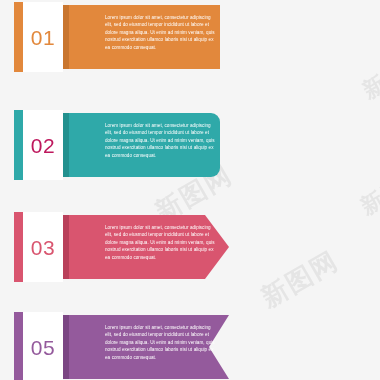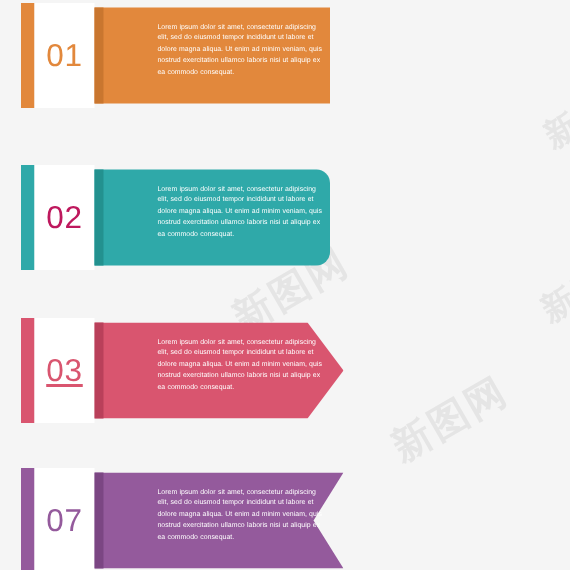"03" span.num { text-decoration: underline -> none }
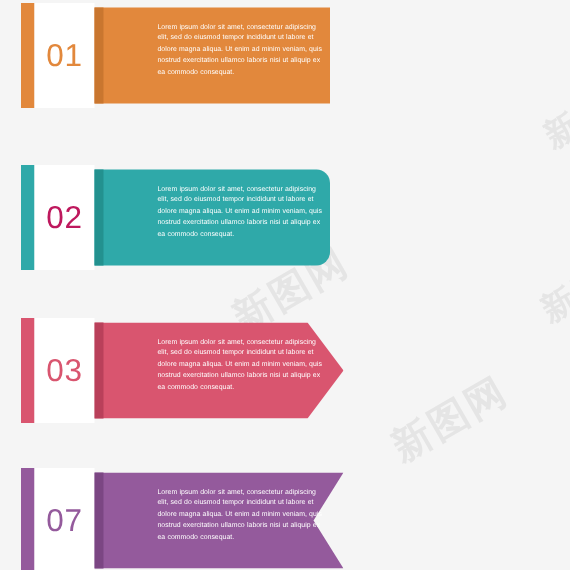"07" span.num { text: 07 -> 05 }
